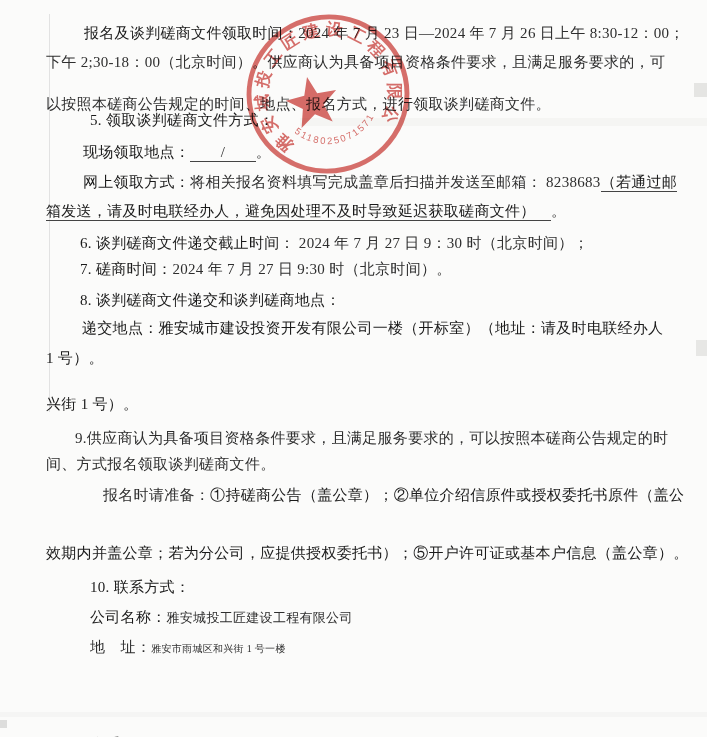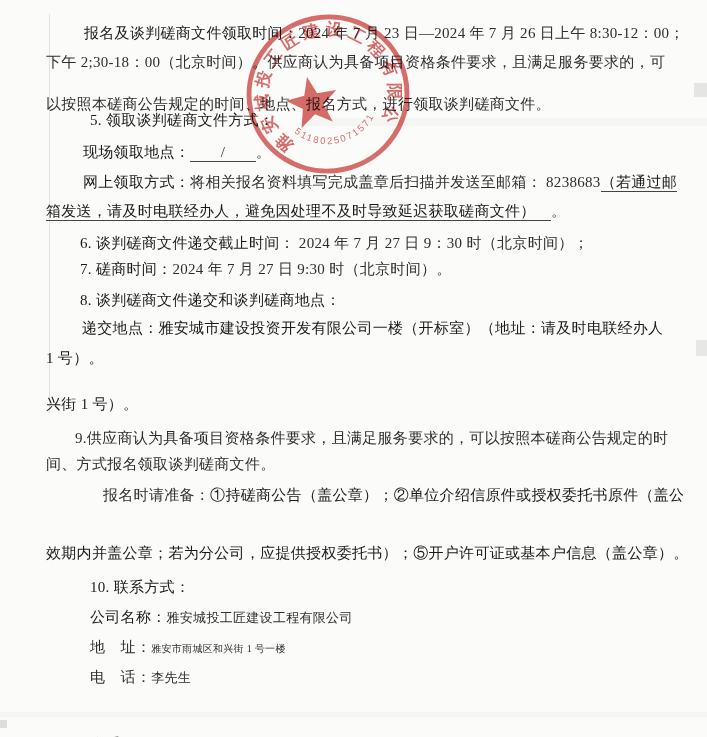"电 话：李先生" div.line { html: <div> <span>电 话：</span><span>李先生</span> </div> -> none }
